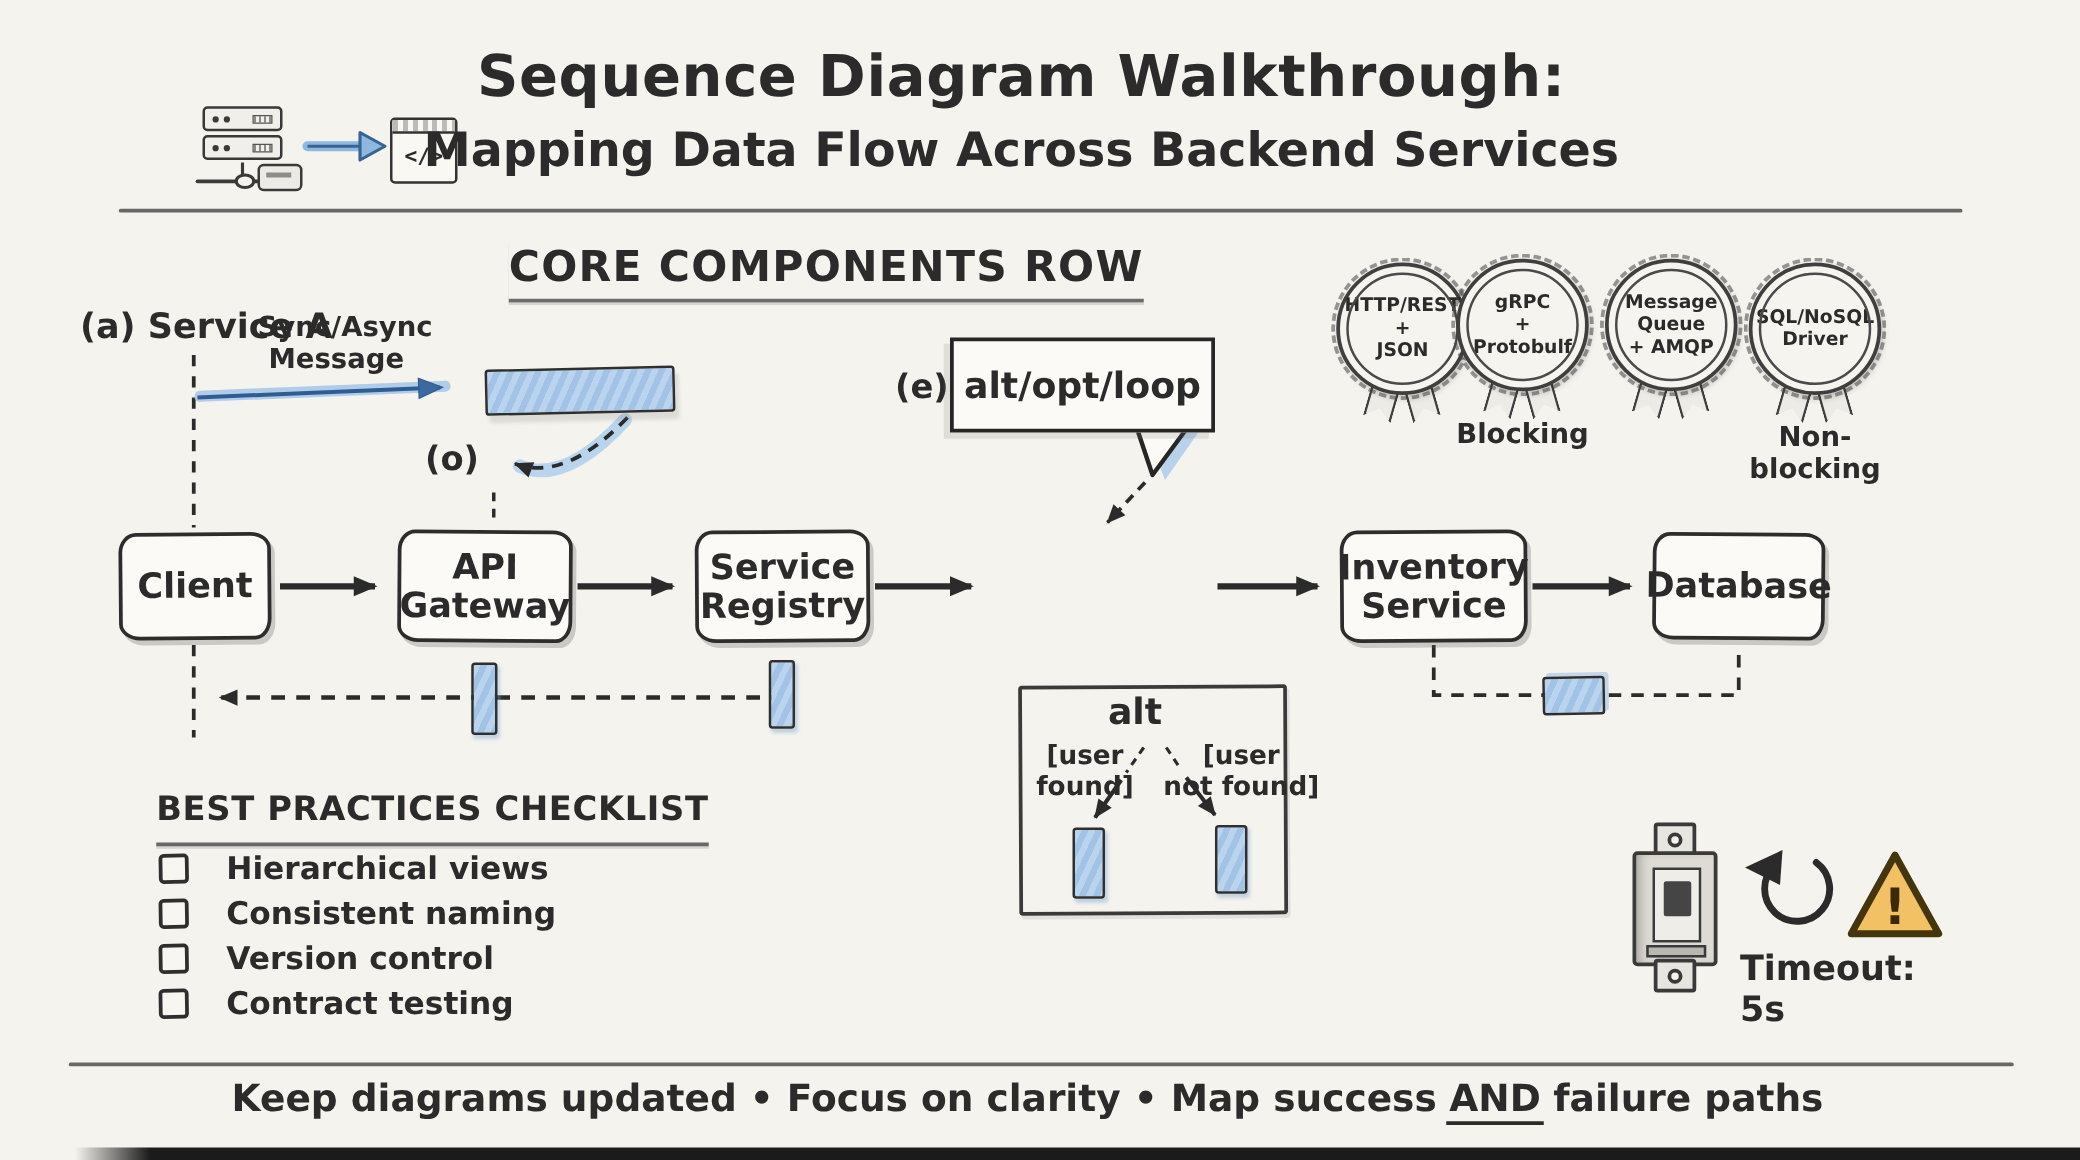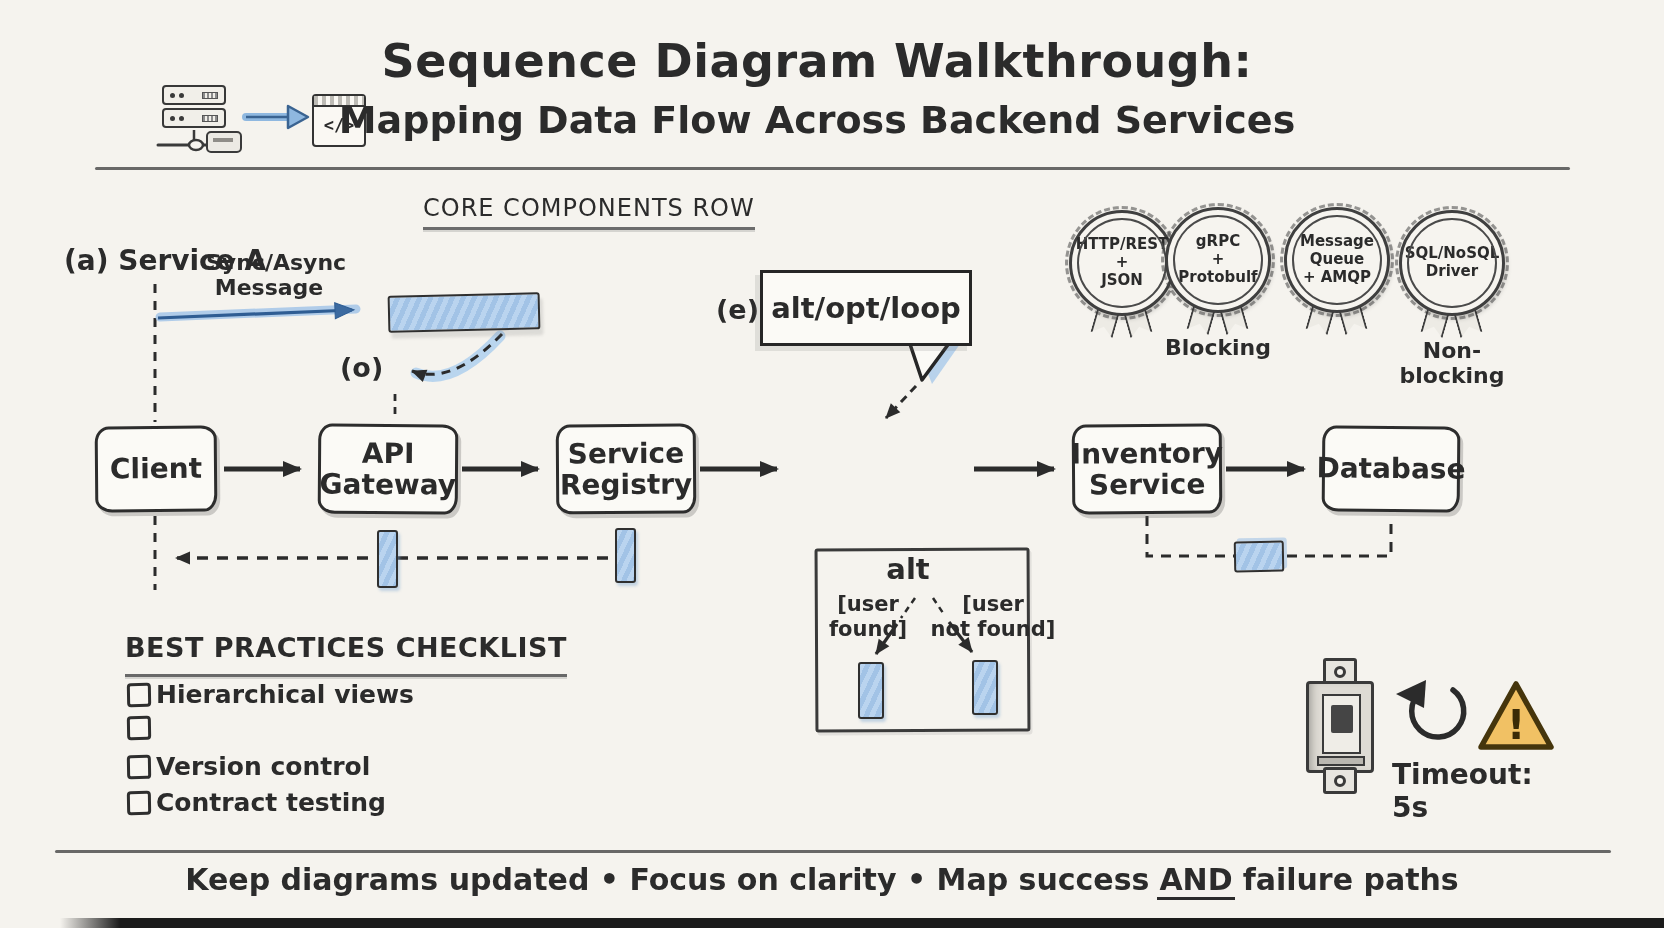"CORE COMPONENTS ROW" .core-heading { font-size: 24px -> 34px; font-weight: 400 -> 700; margin-left: 16px -> none }
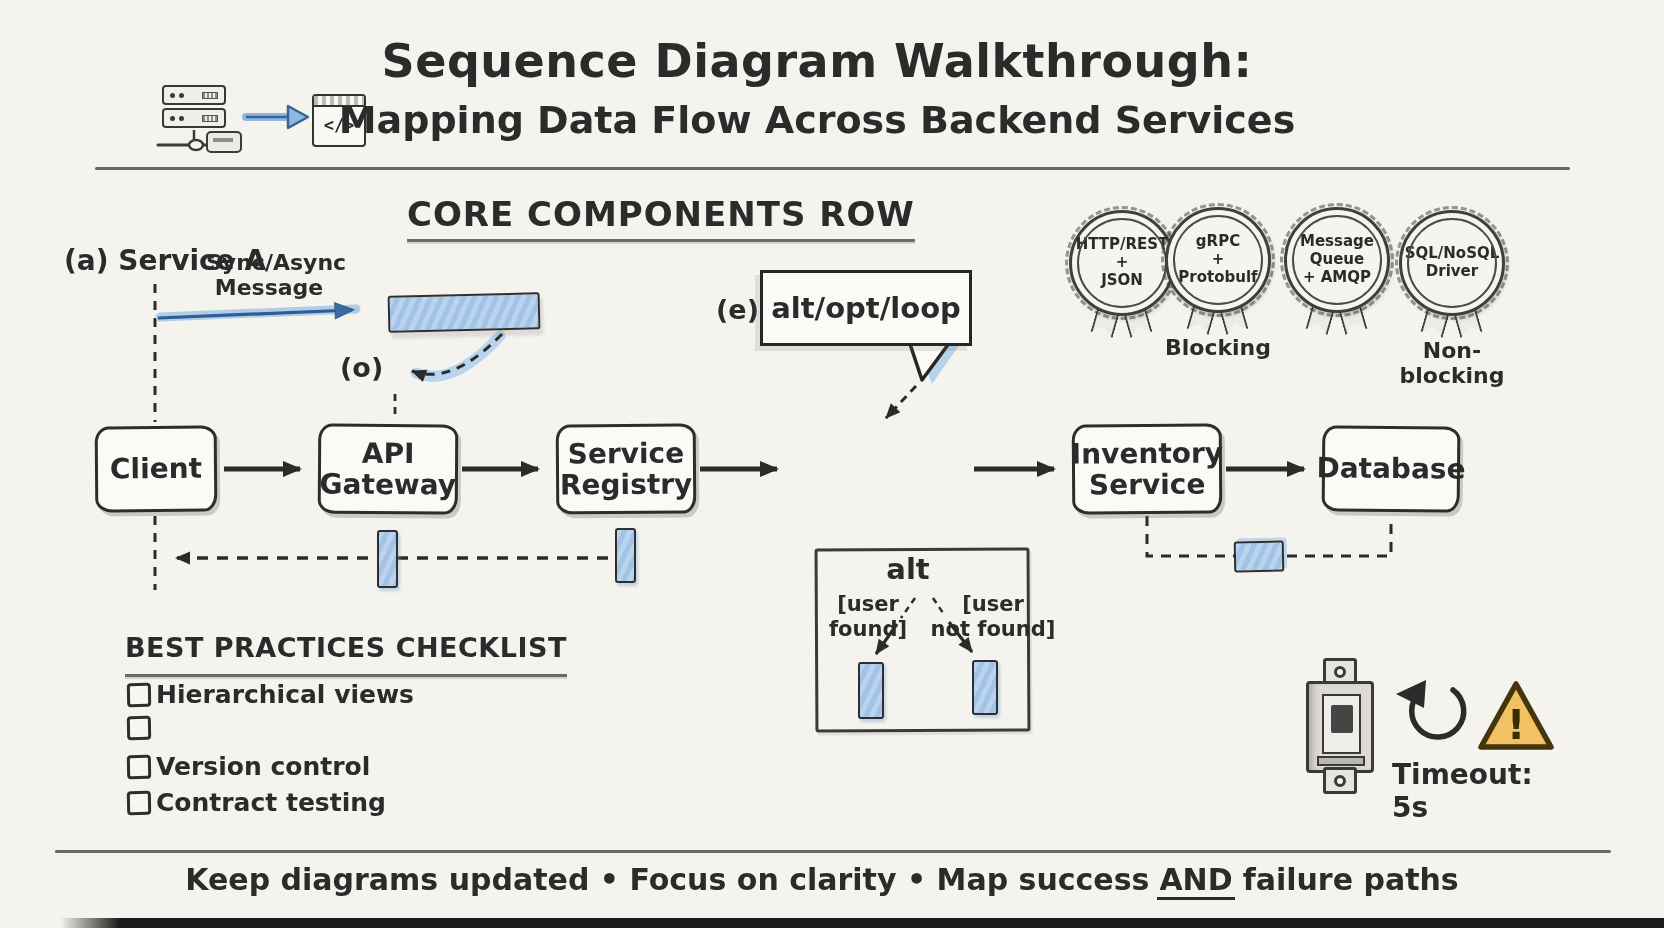"Hierarchical views" .check-item { gap: 5px -> 30px }
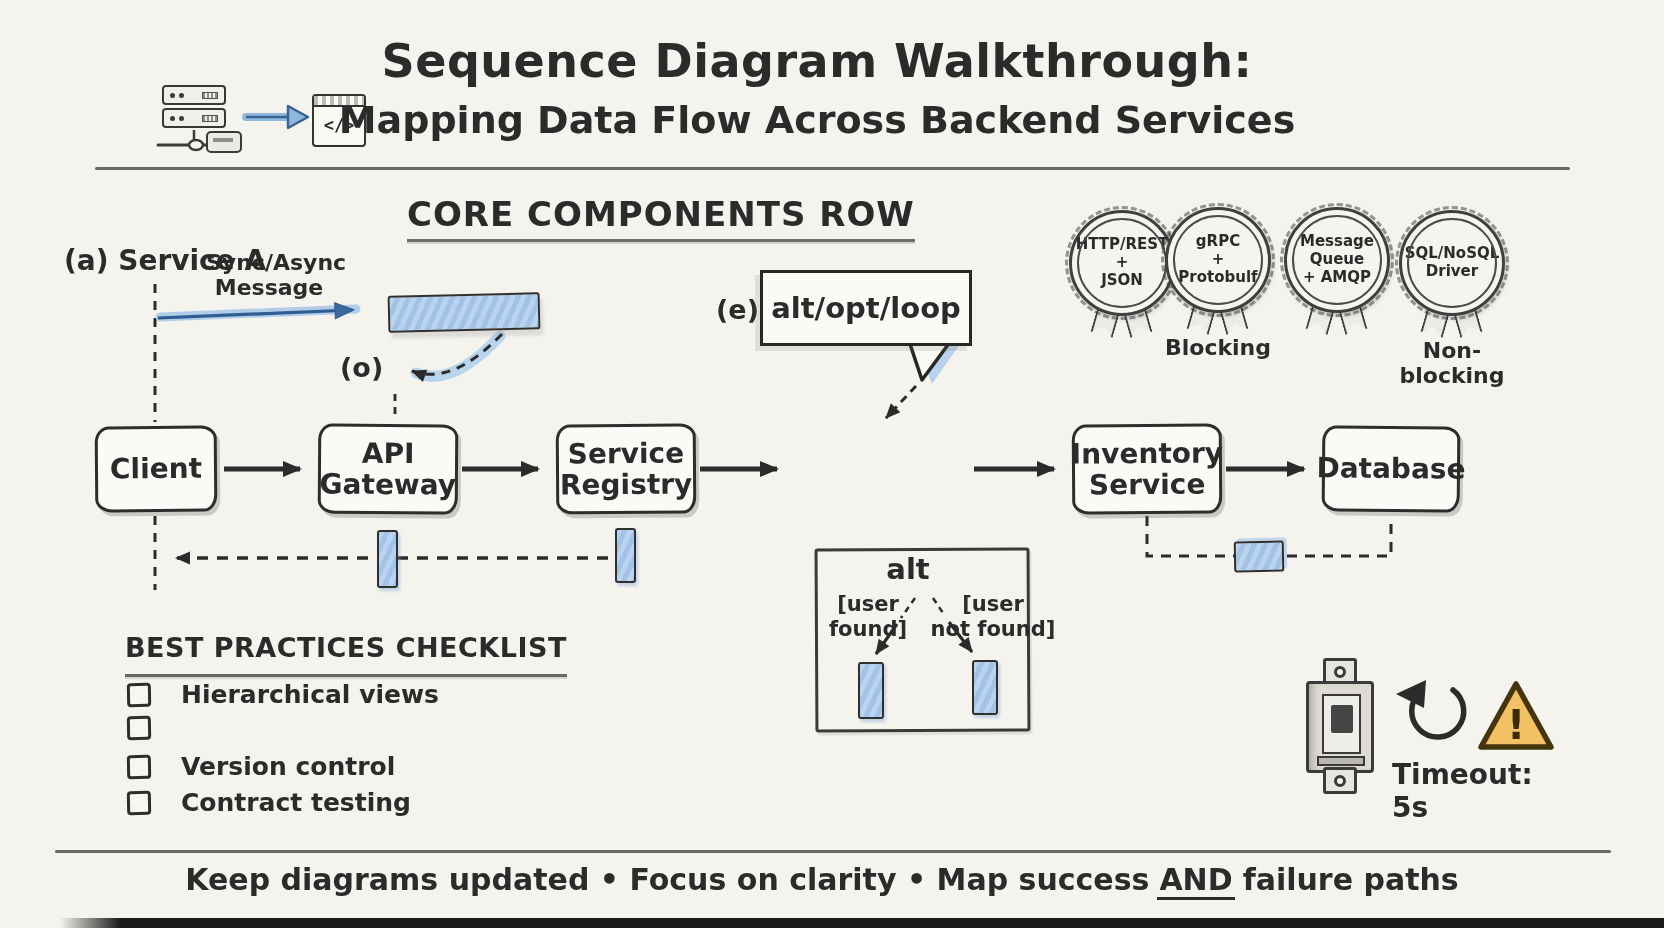"Consistent naming" span.check-label { html: none -> <span>Consistent naming</span> }
